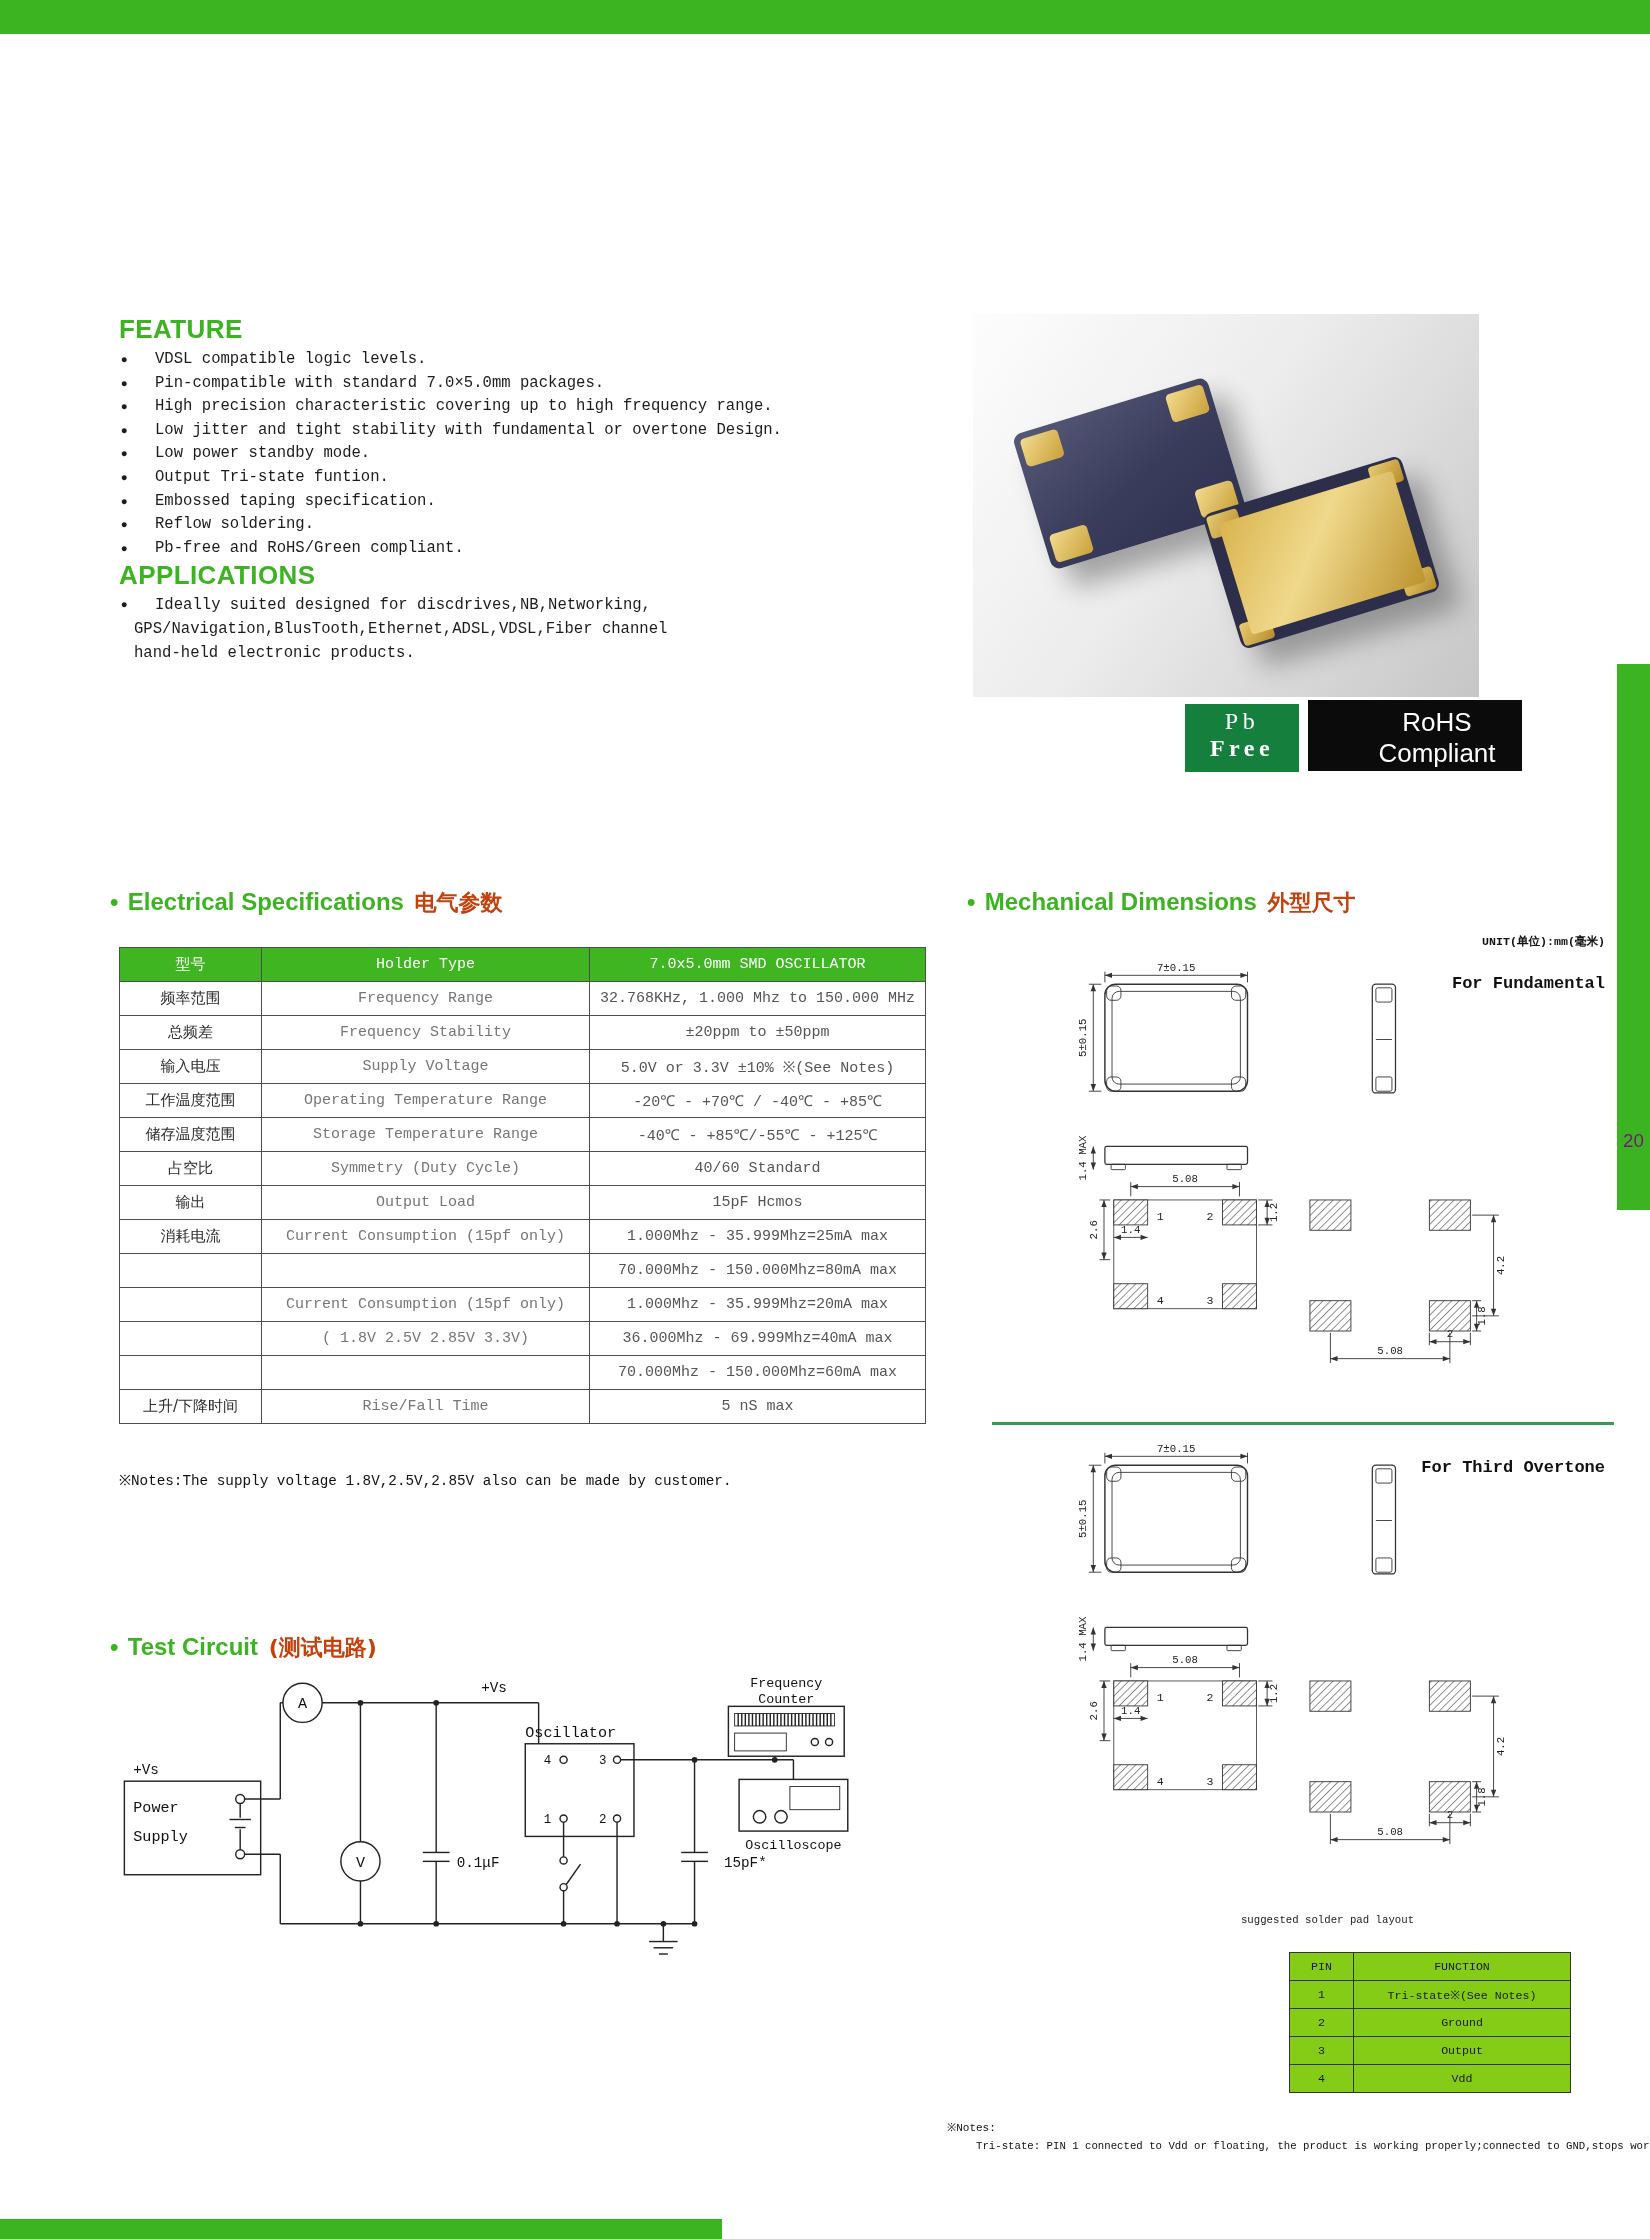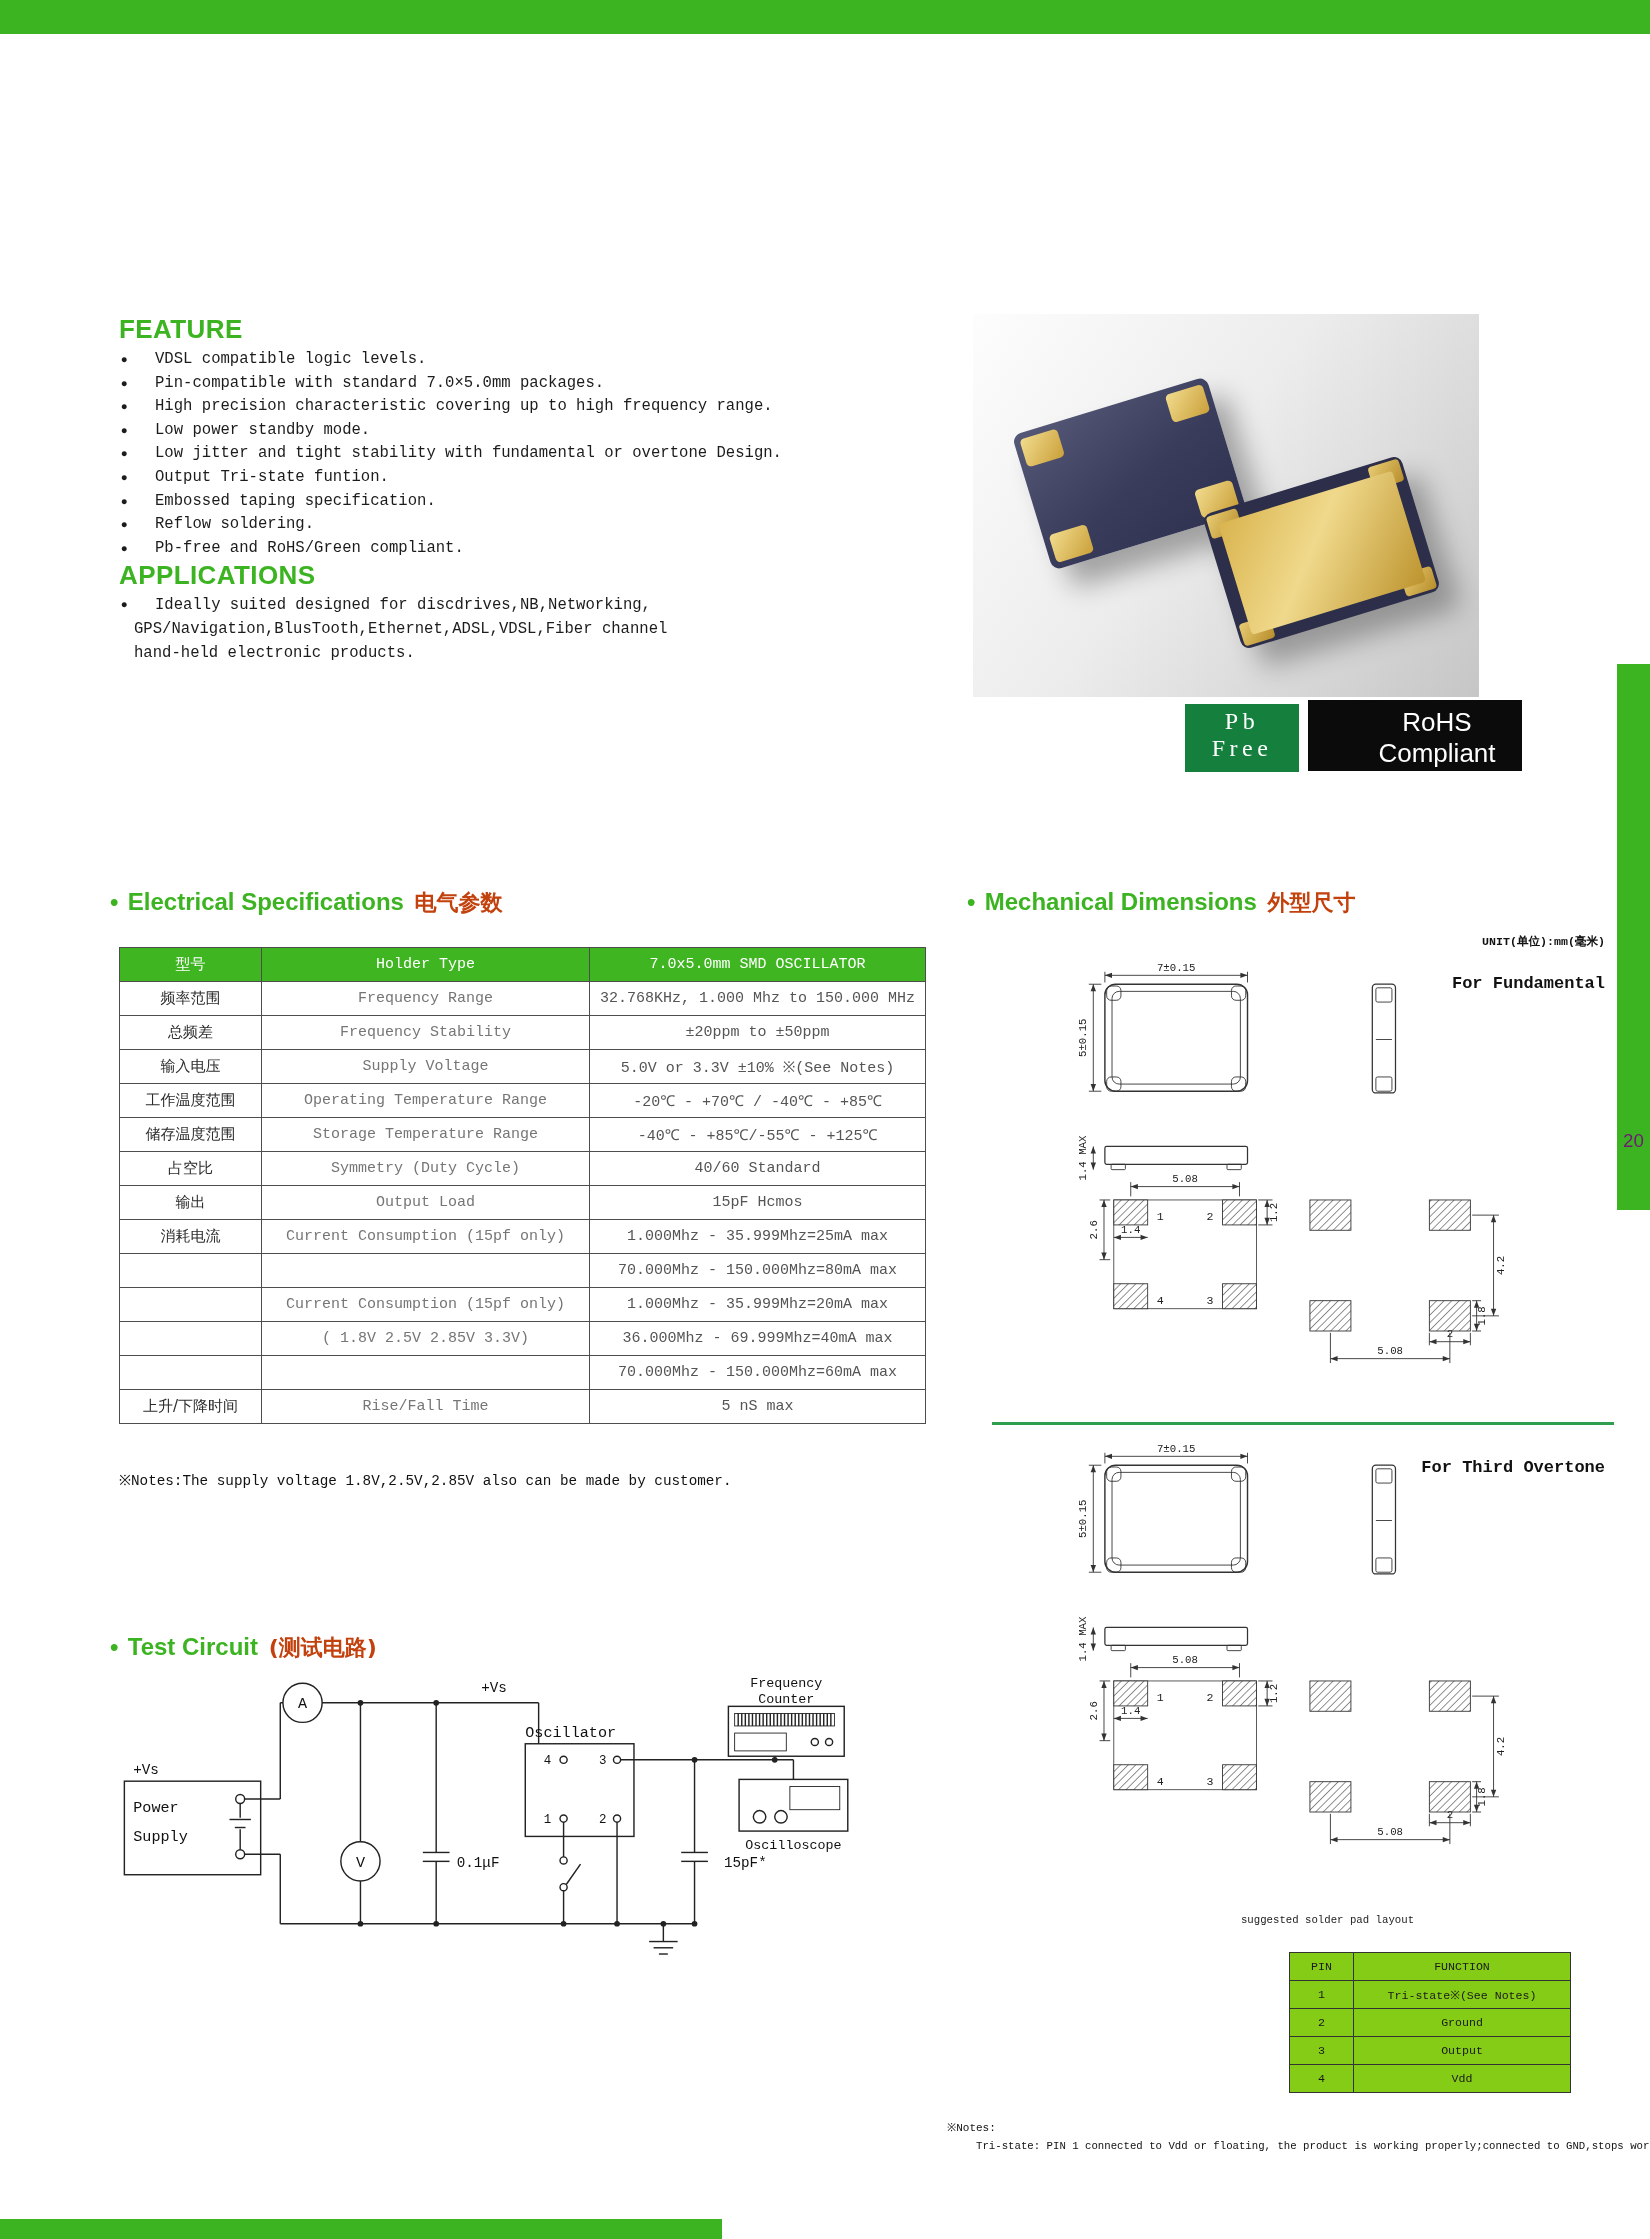"Low power standby mode." li { order: before "Low jitter and tight stability" -> after "Low jitter and tight stability" }
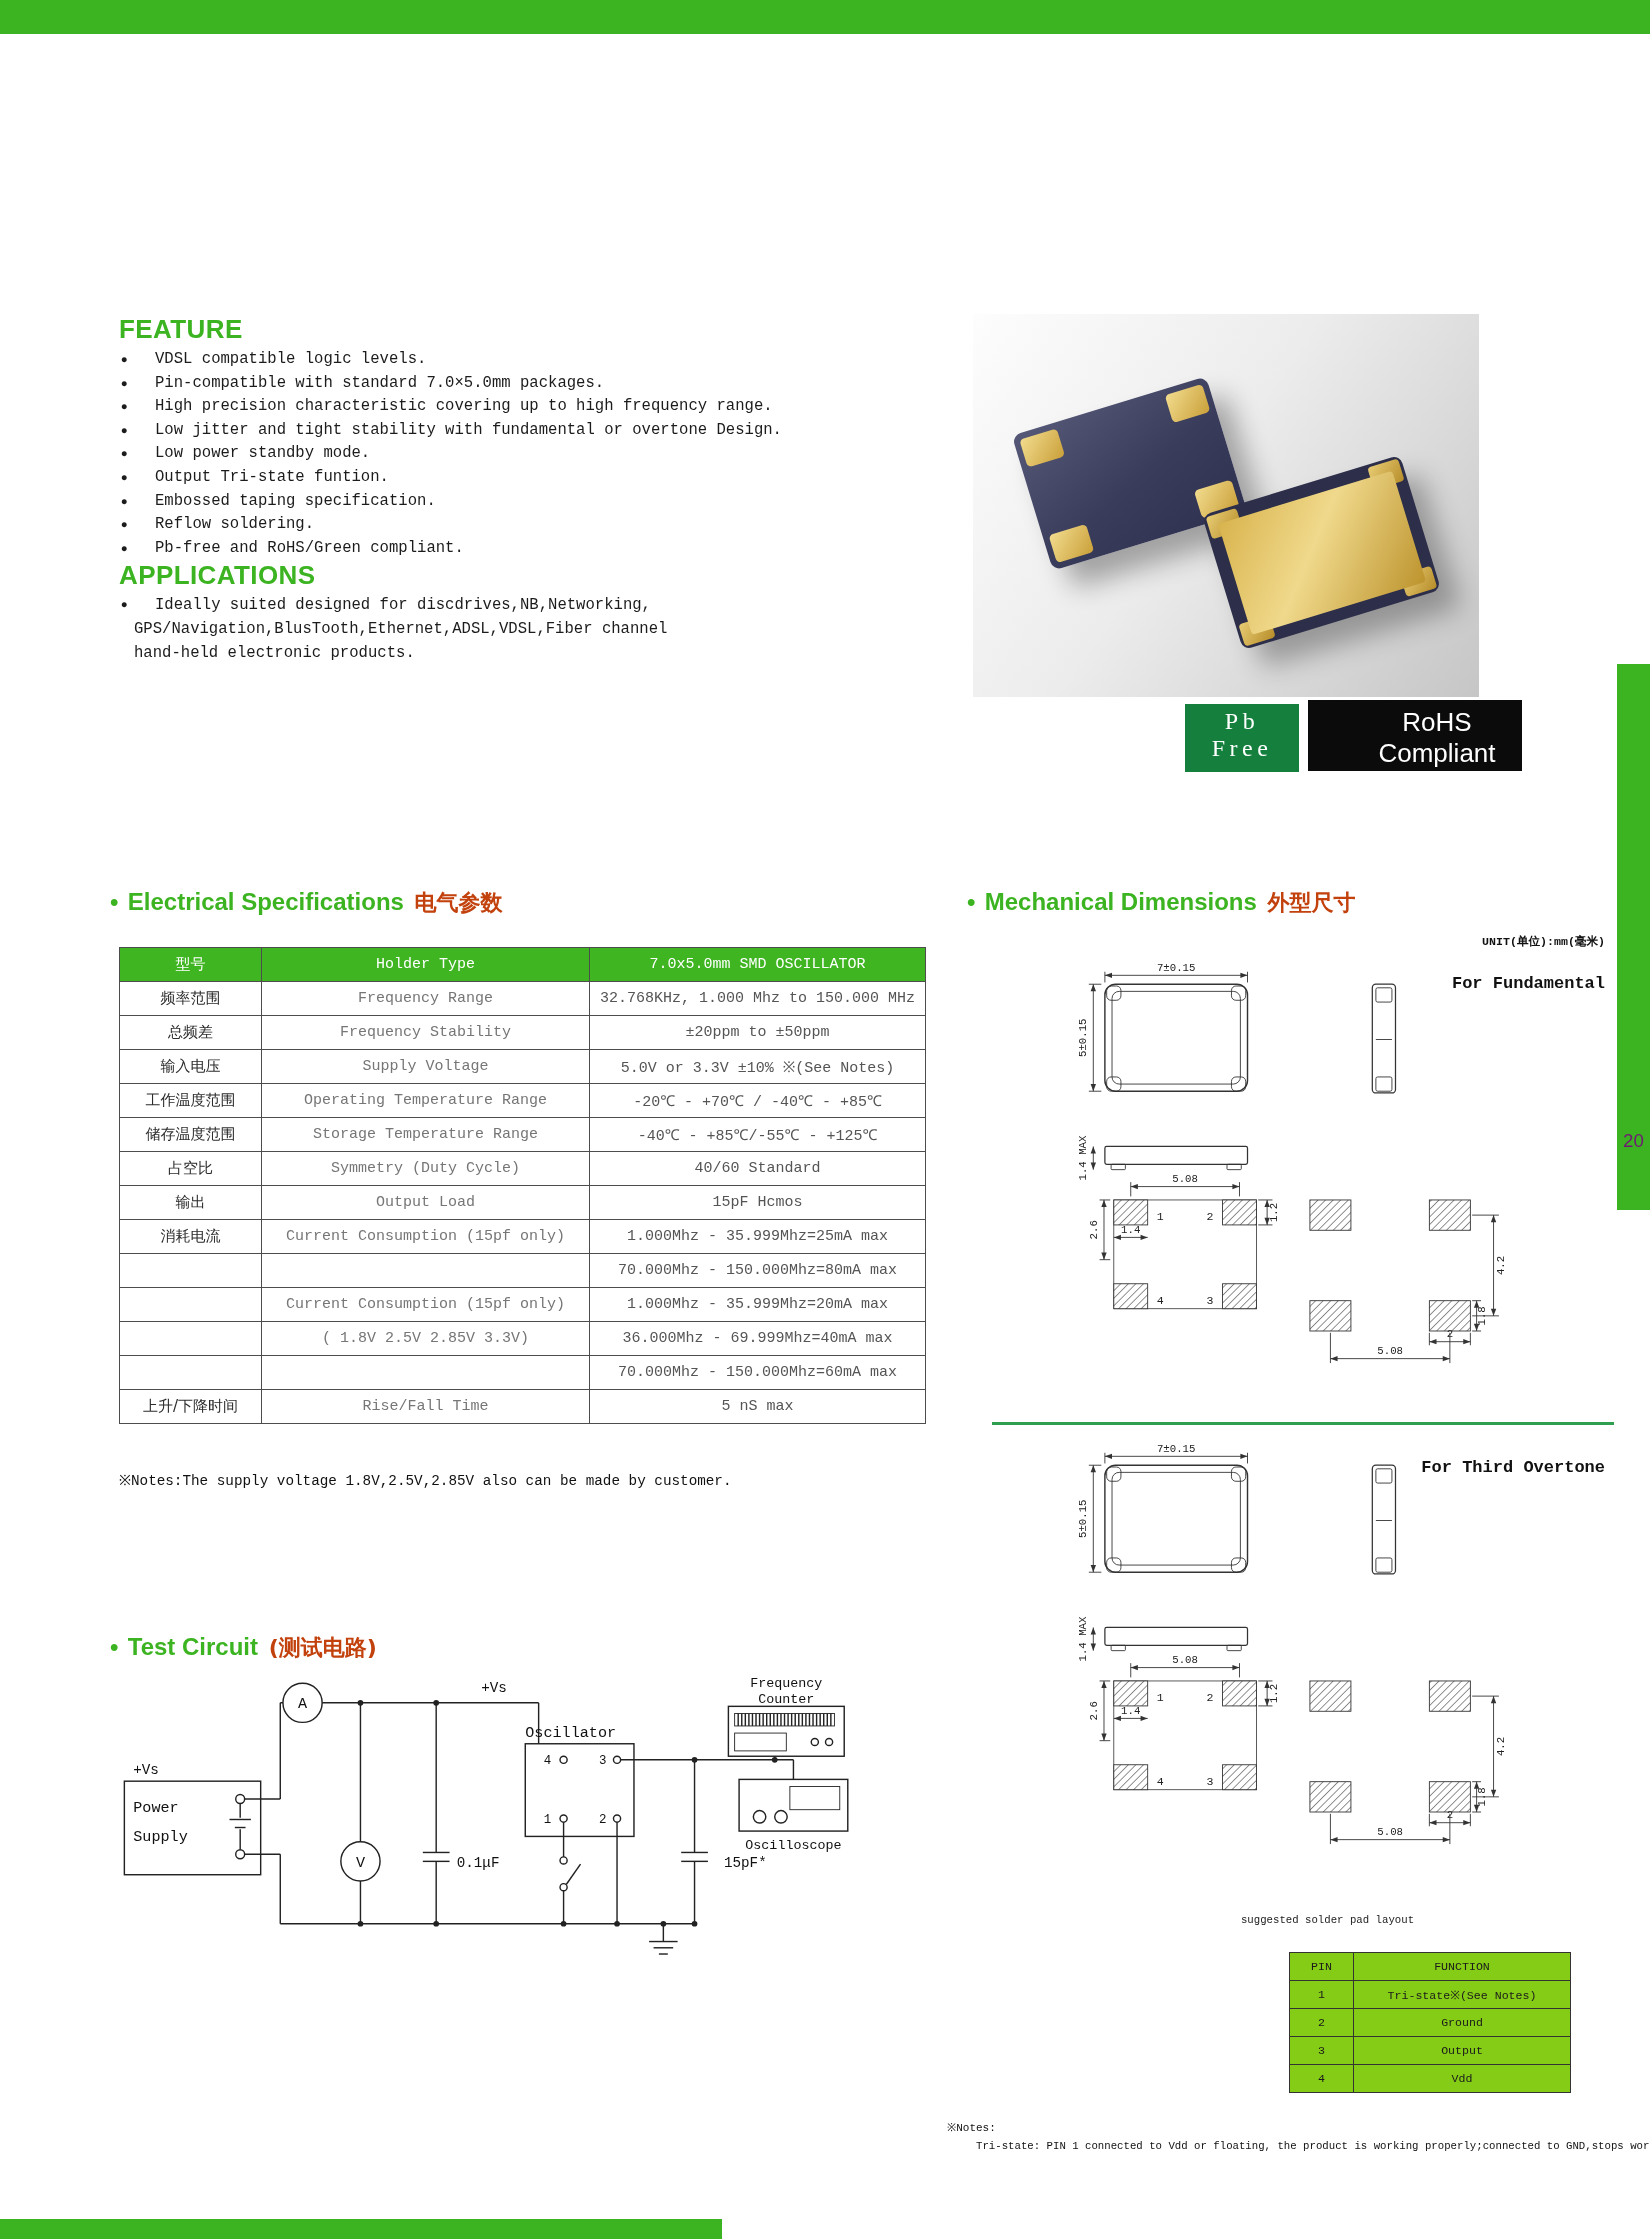"Free" .pb-badge .l2 { font-weight: none -> bold }
